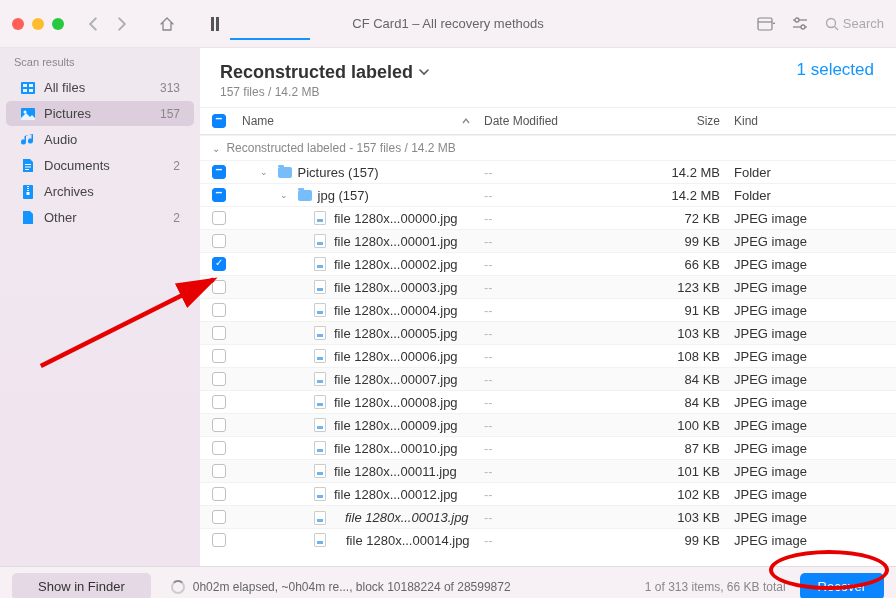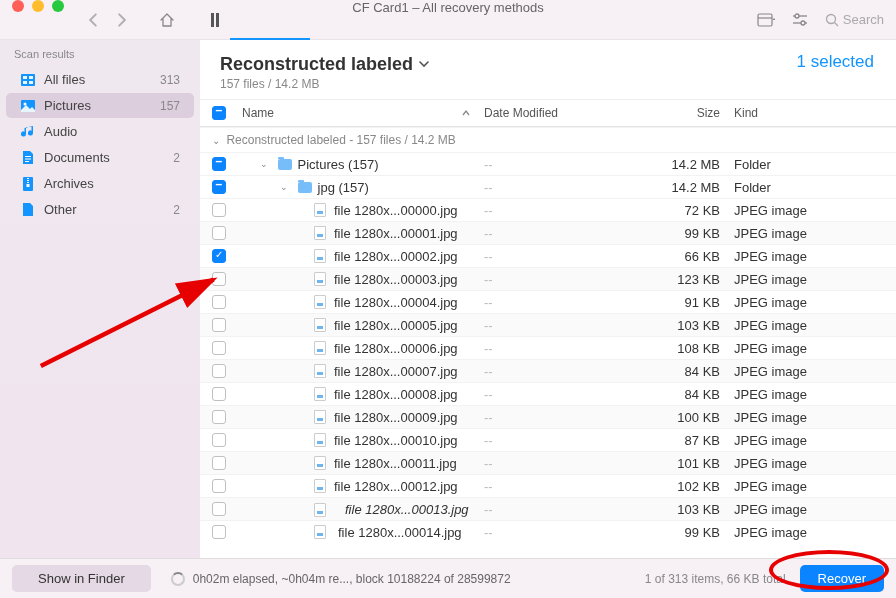"CF Card1 – All recovery" .titlebar { align-items: none -> center; height: 40px -> 48px }
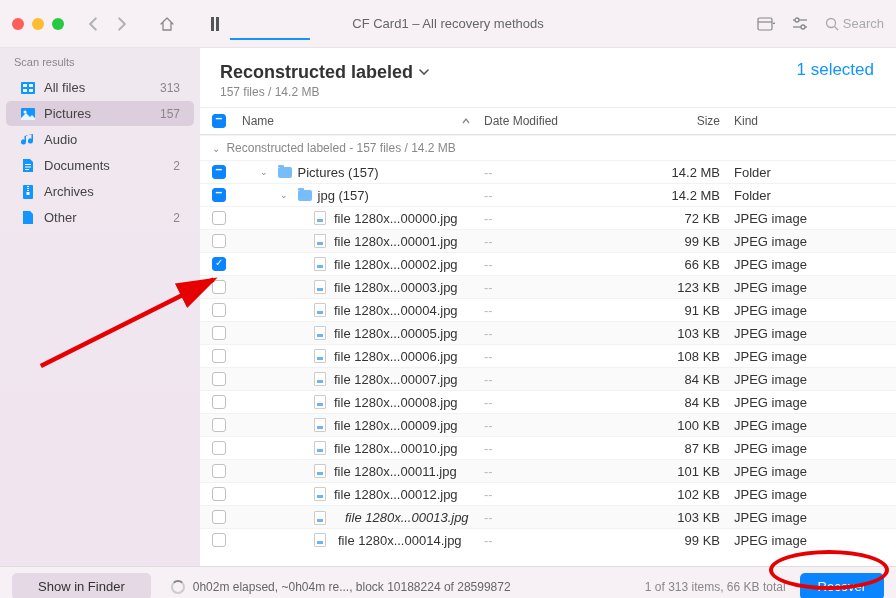"file 1280x...00014.jpg" div.col-name { gap: 12px -> 20px }
